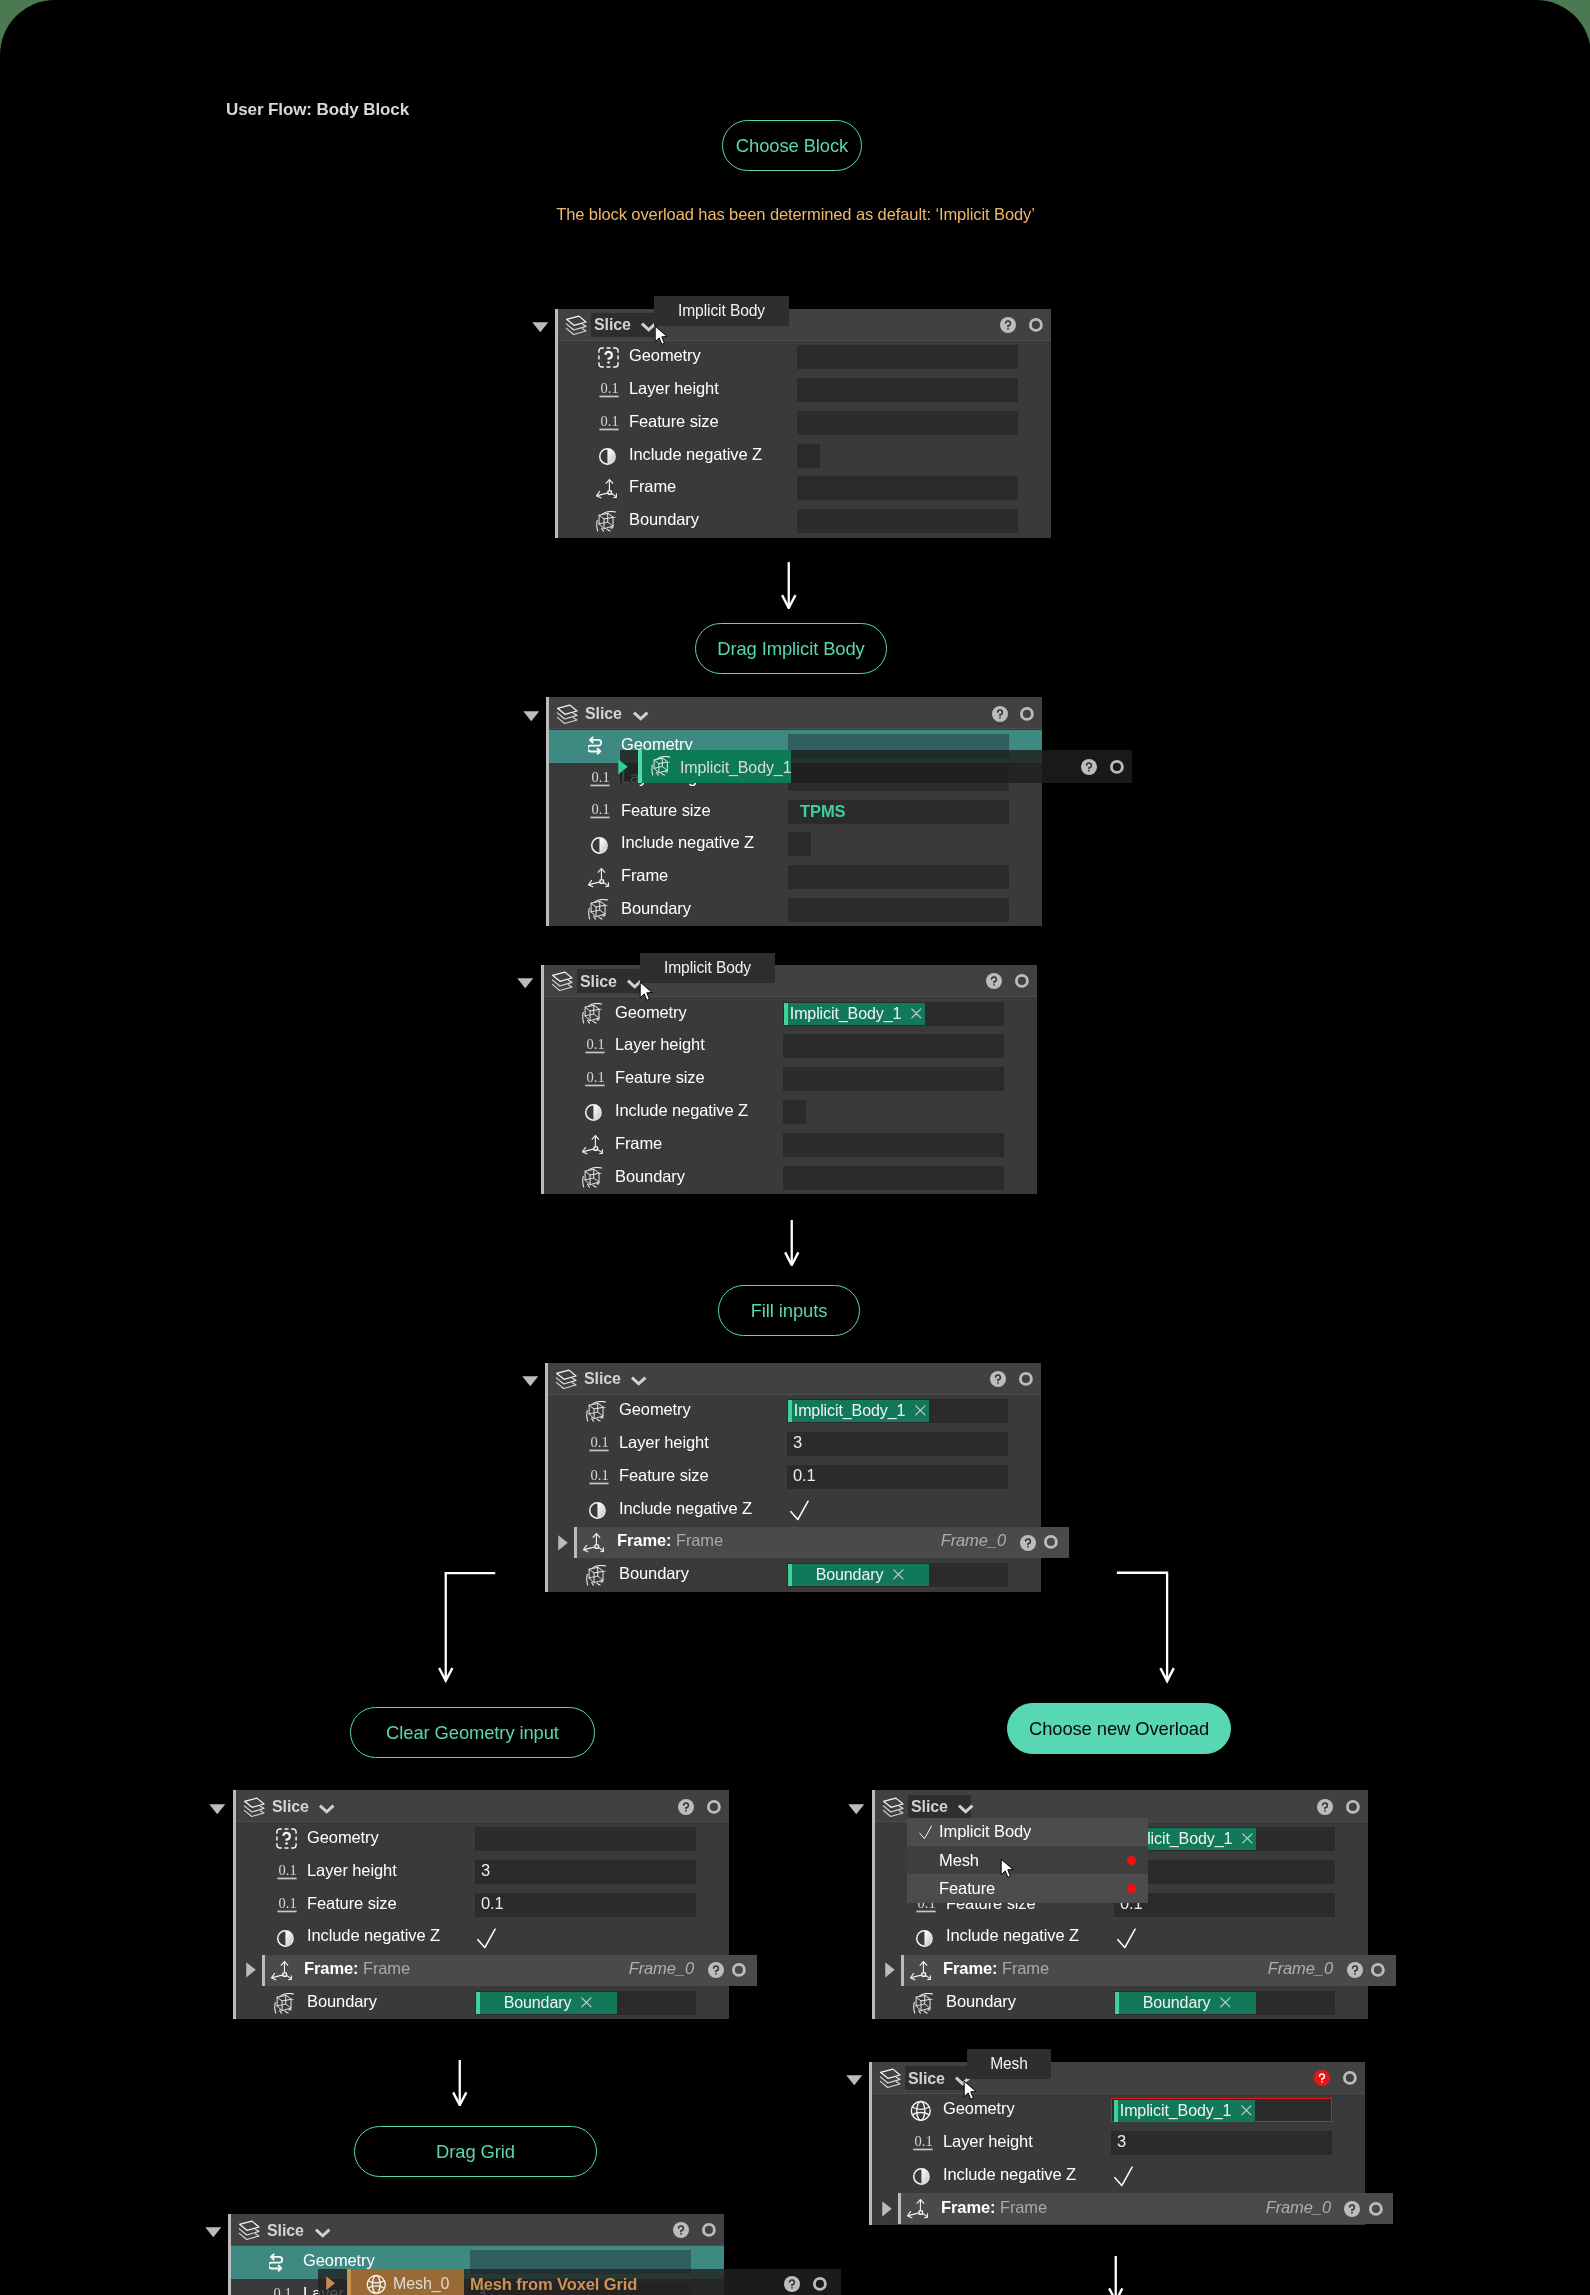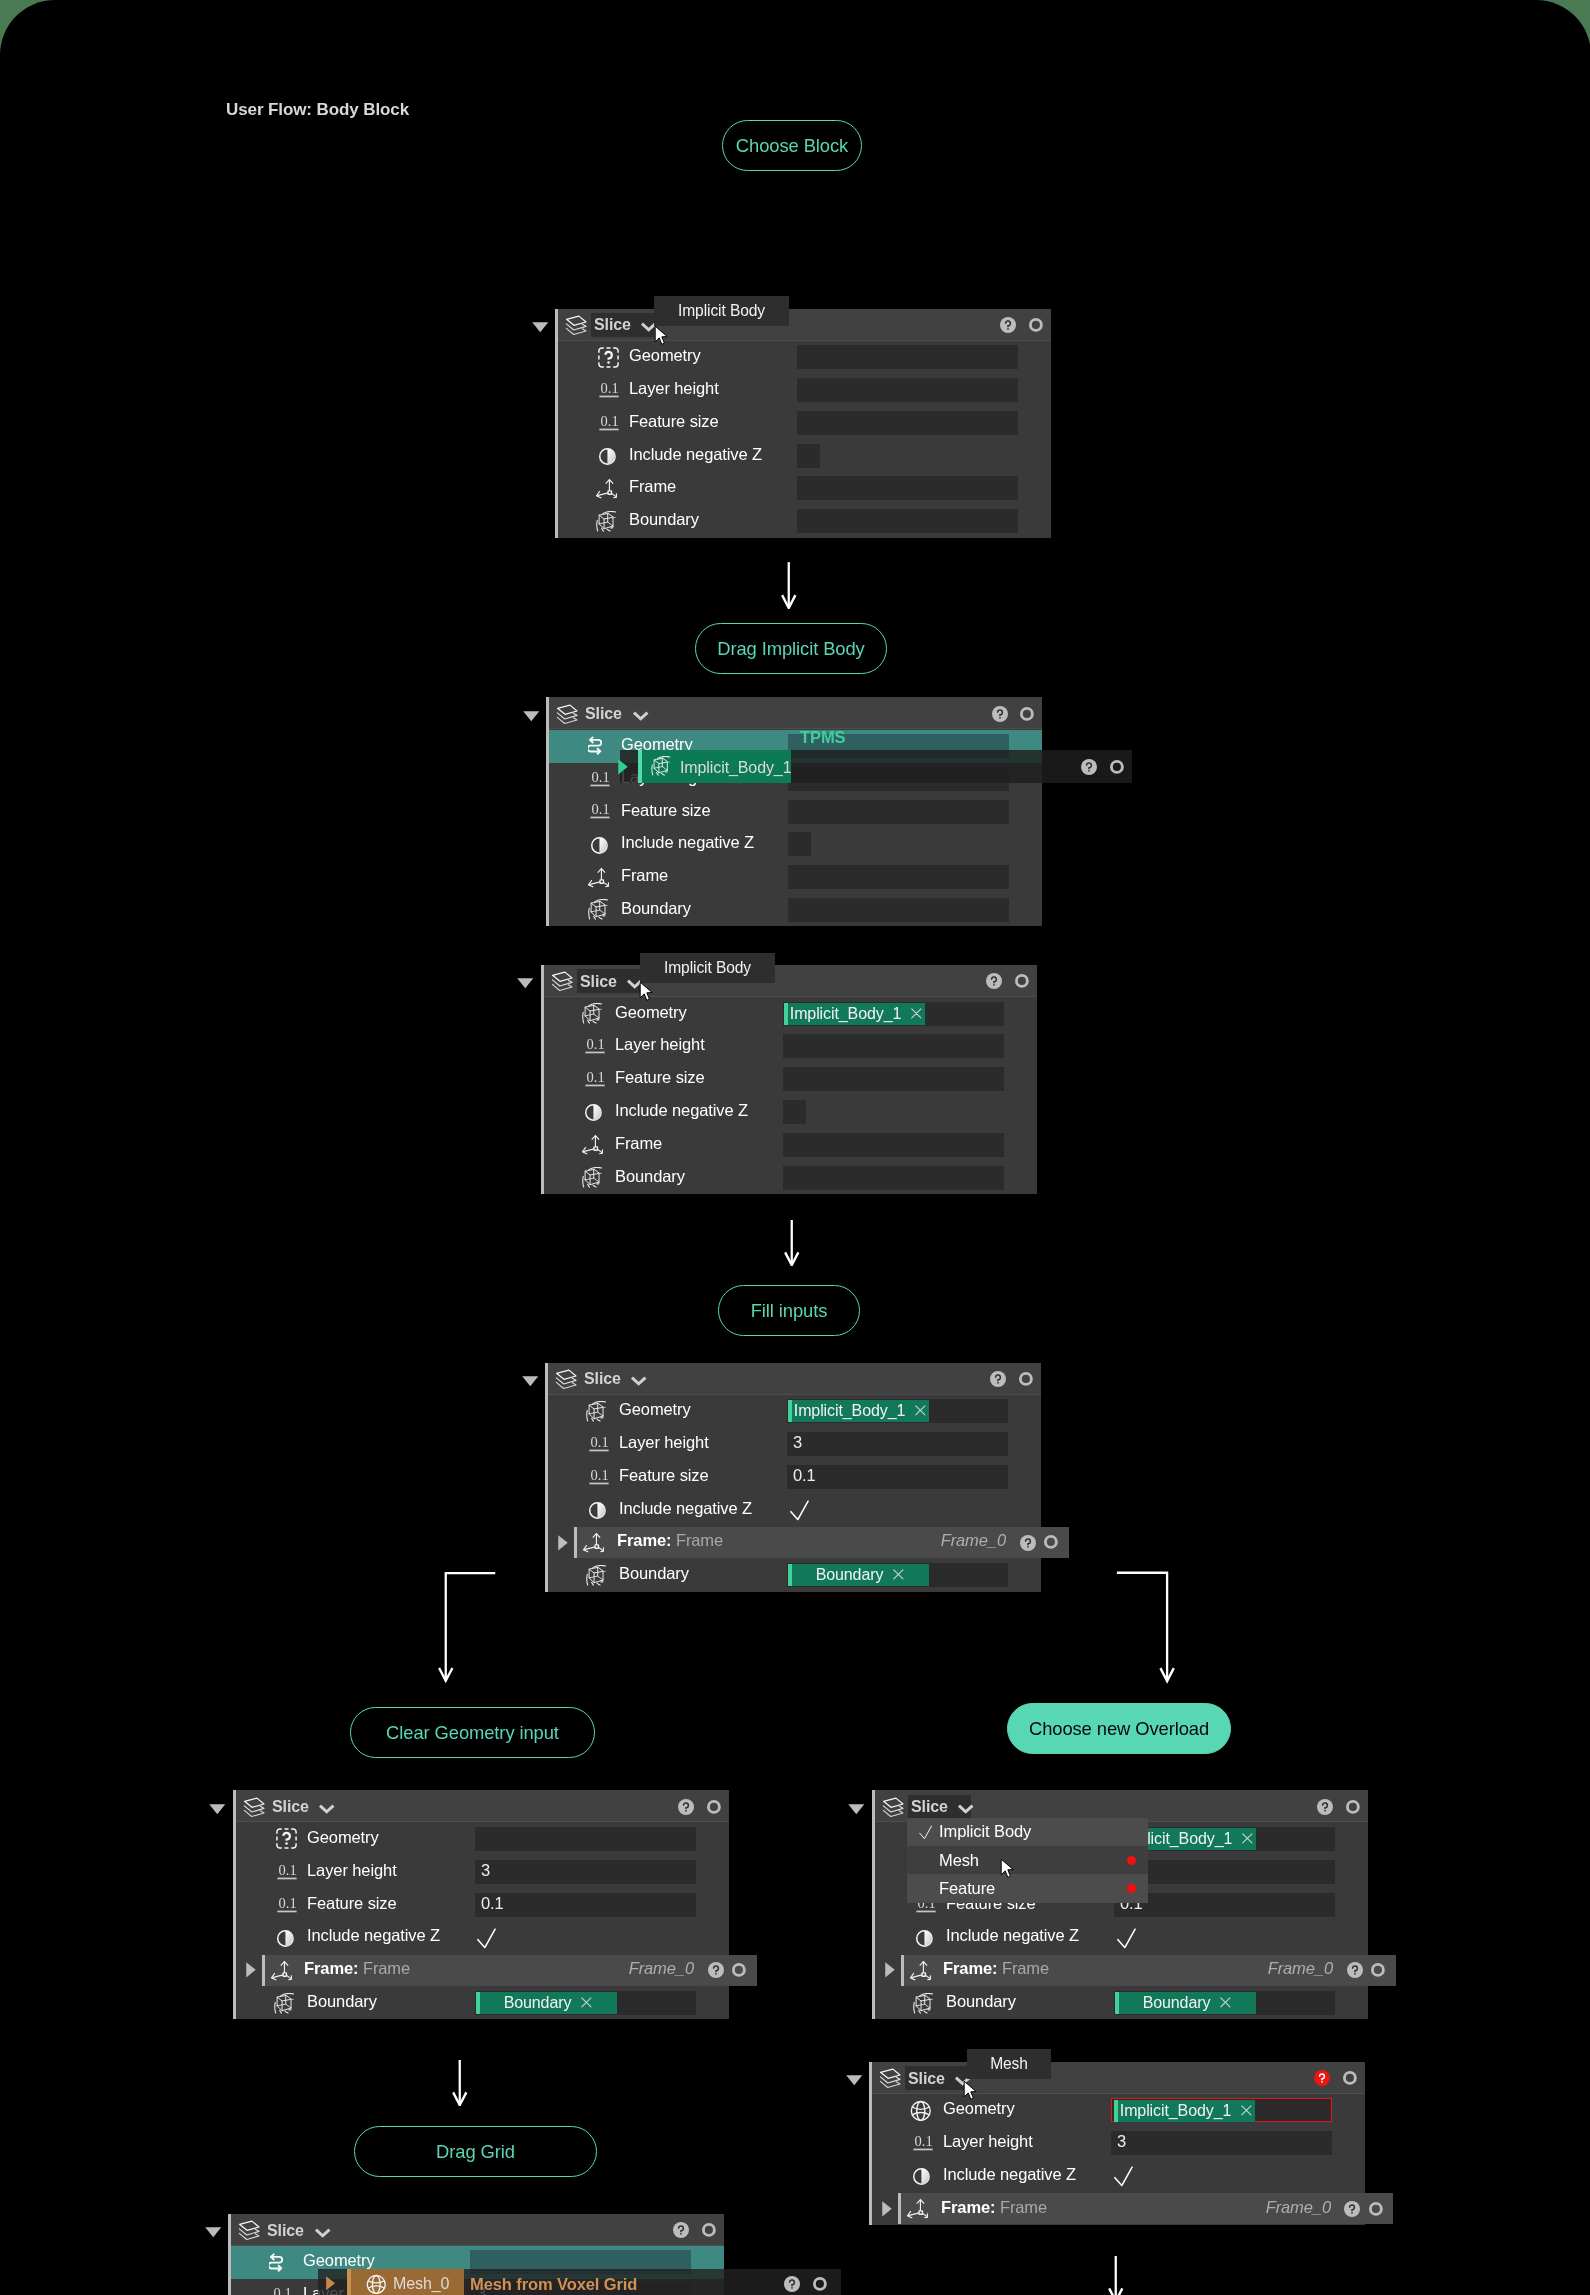"The block overload has been" div.abs { html: none -> <div>The block overload has been determined as default: ‘Implicit Body’</div> }
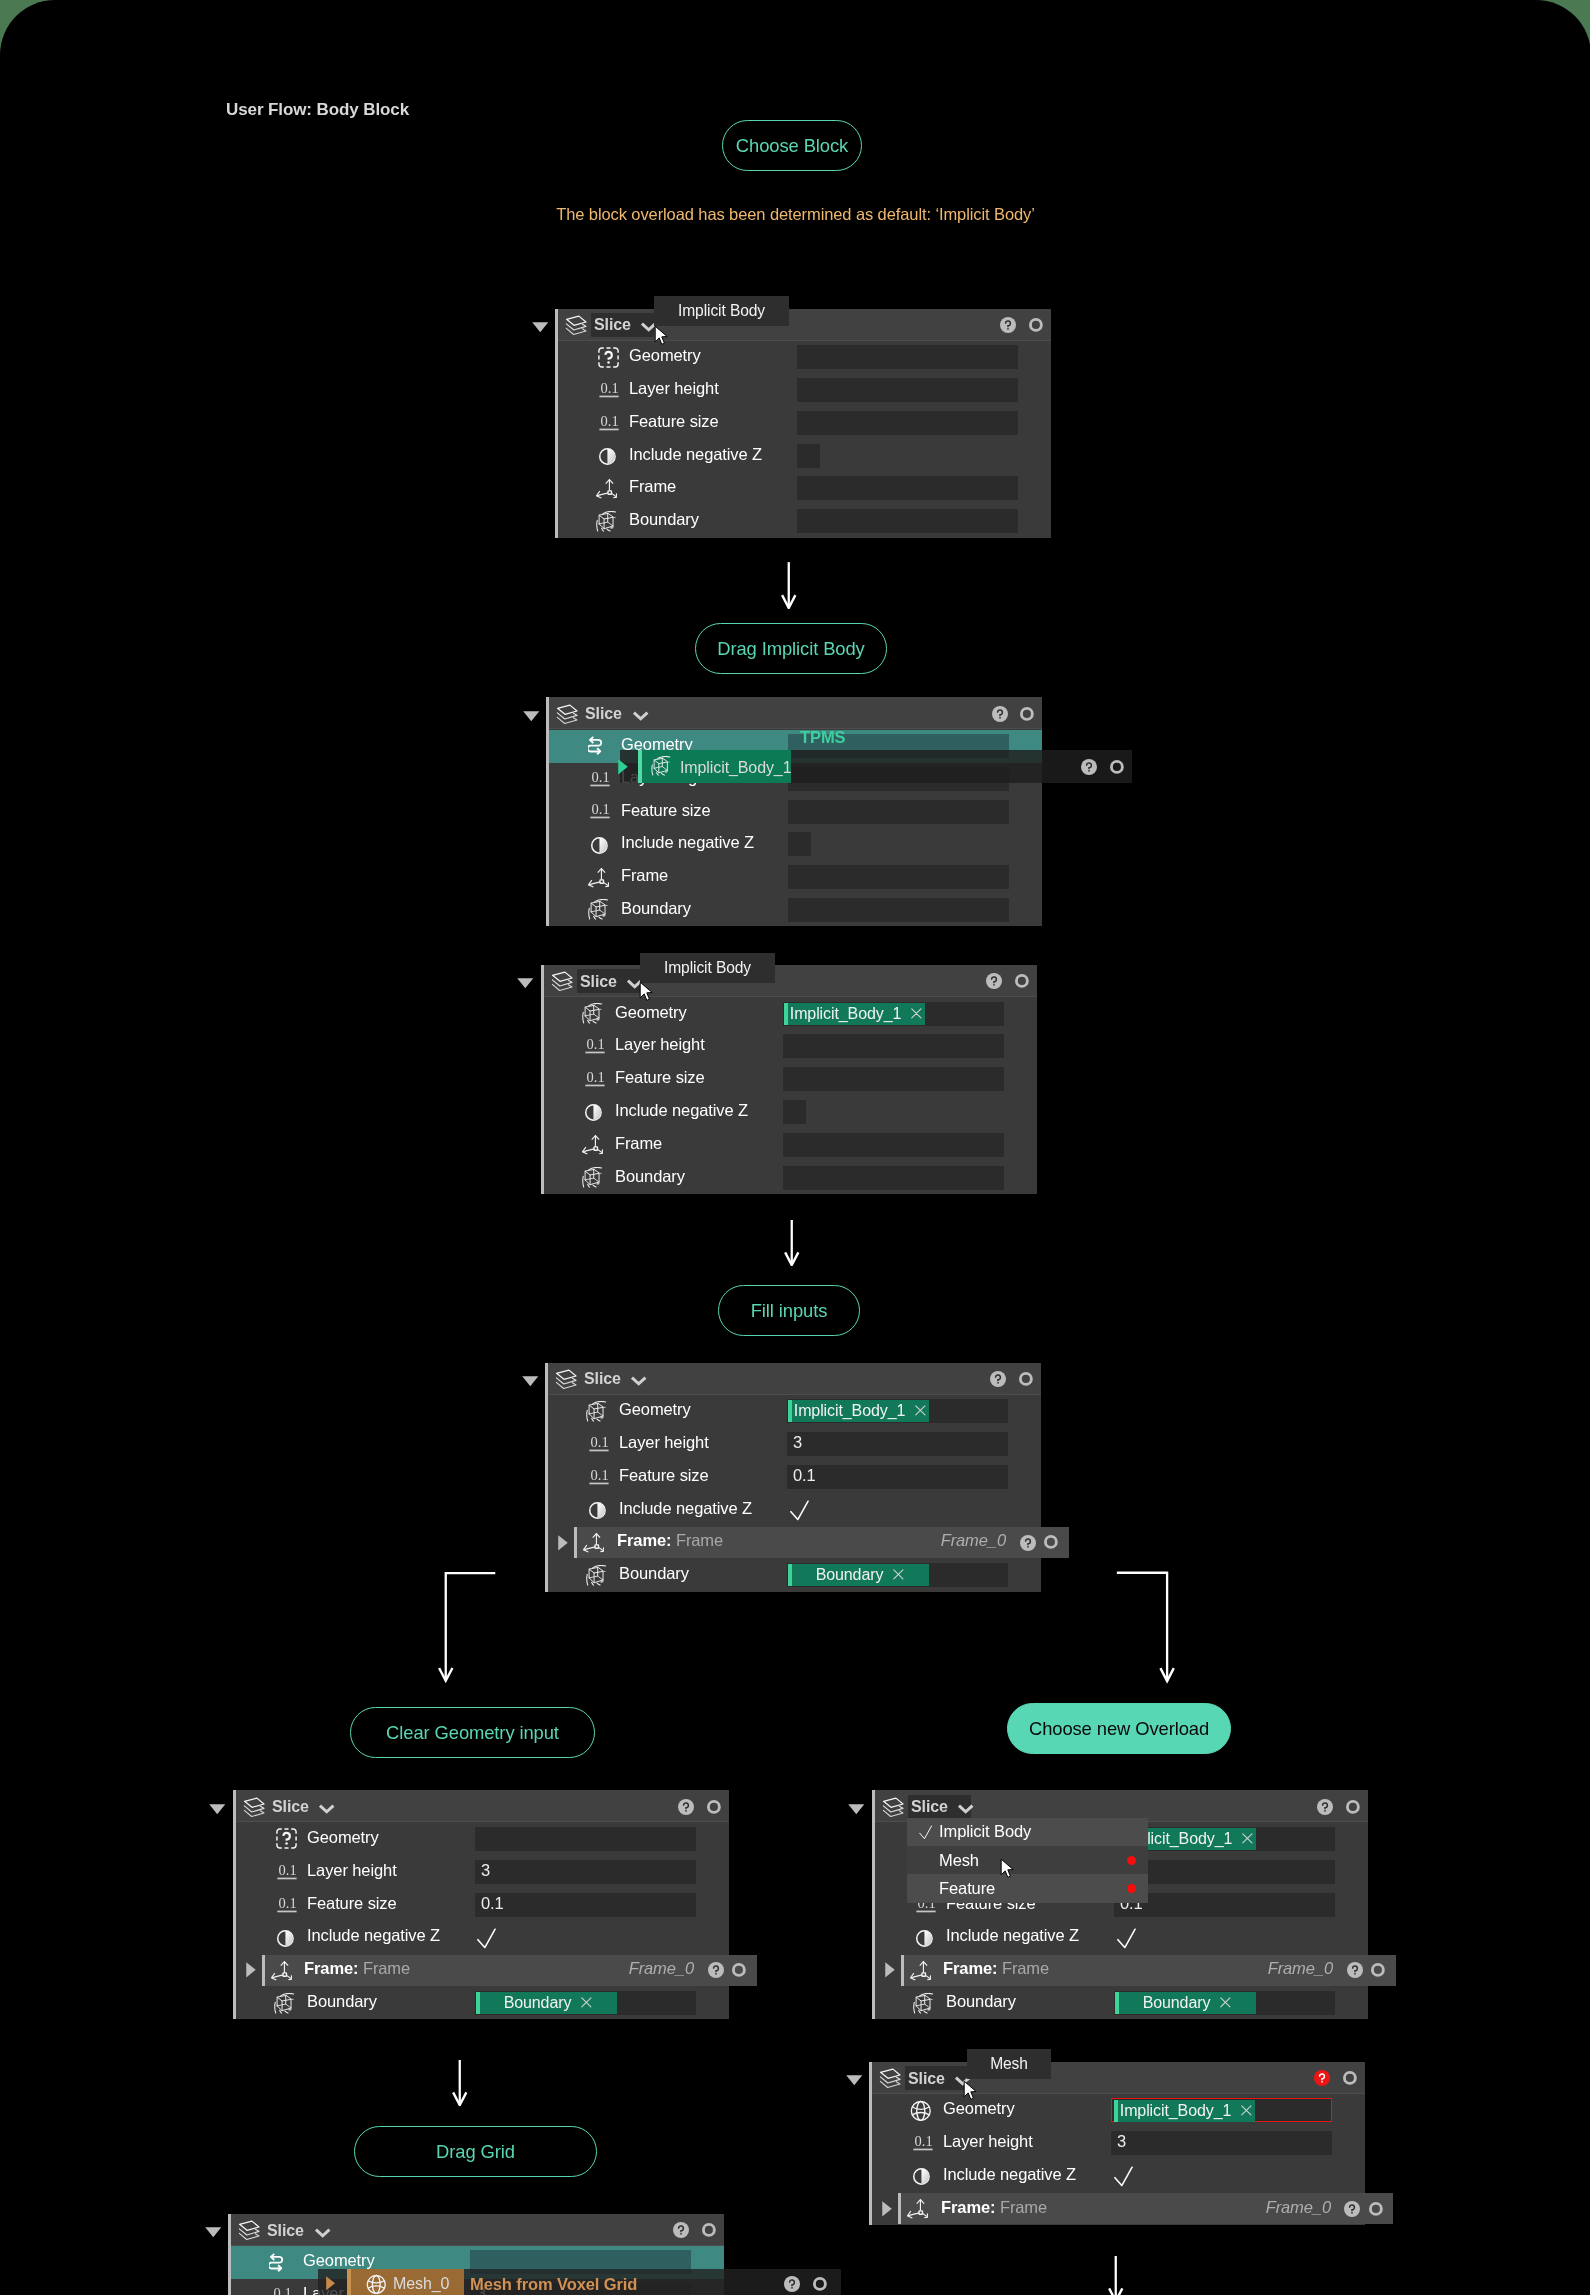"TPMS" div.abs { top: 728px -> 802px }
